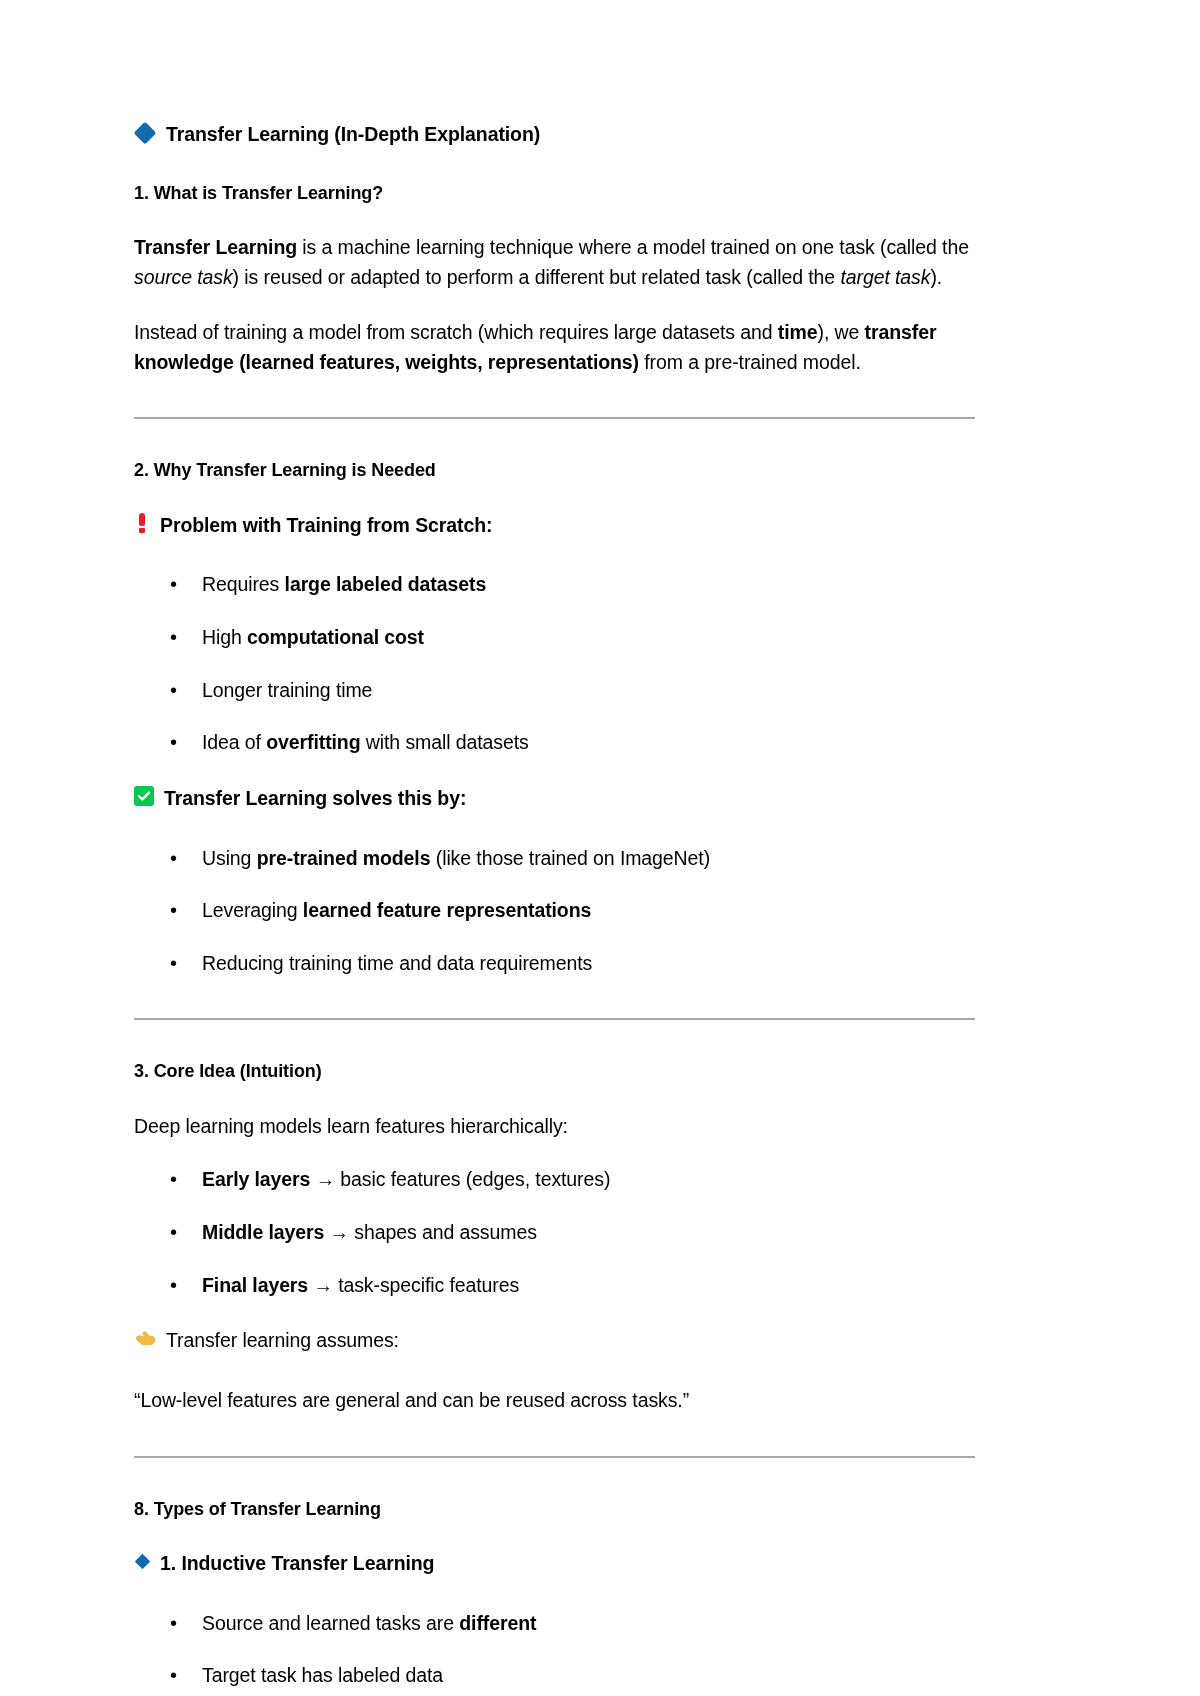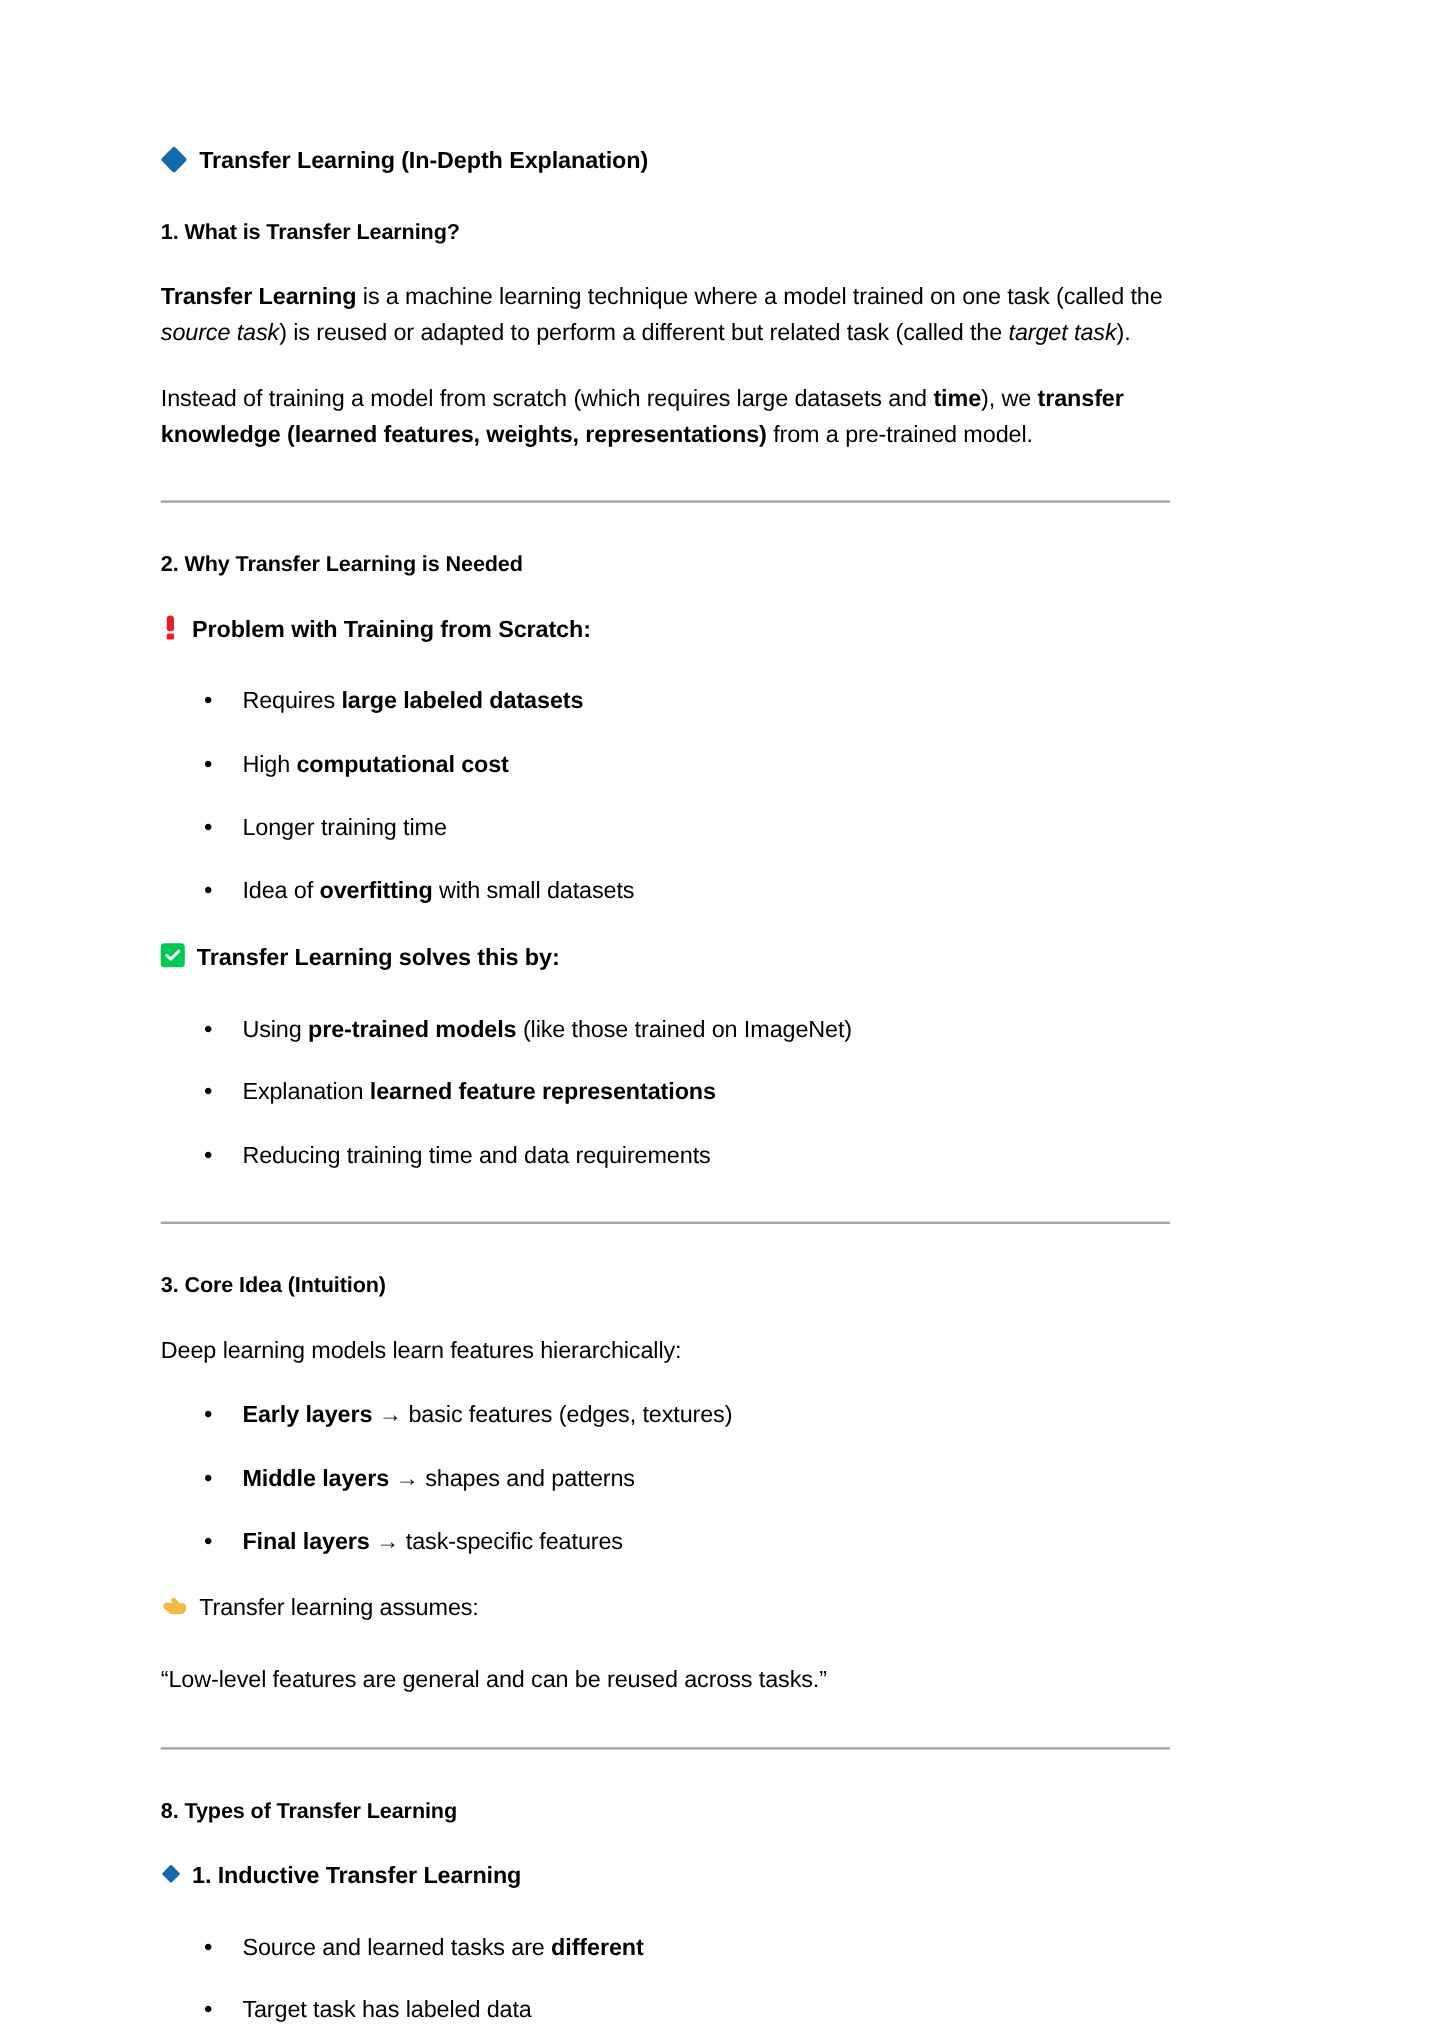"Explanation" span { text: Explanation -> Leveraging }
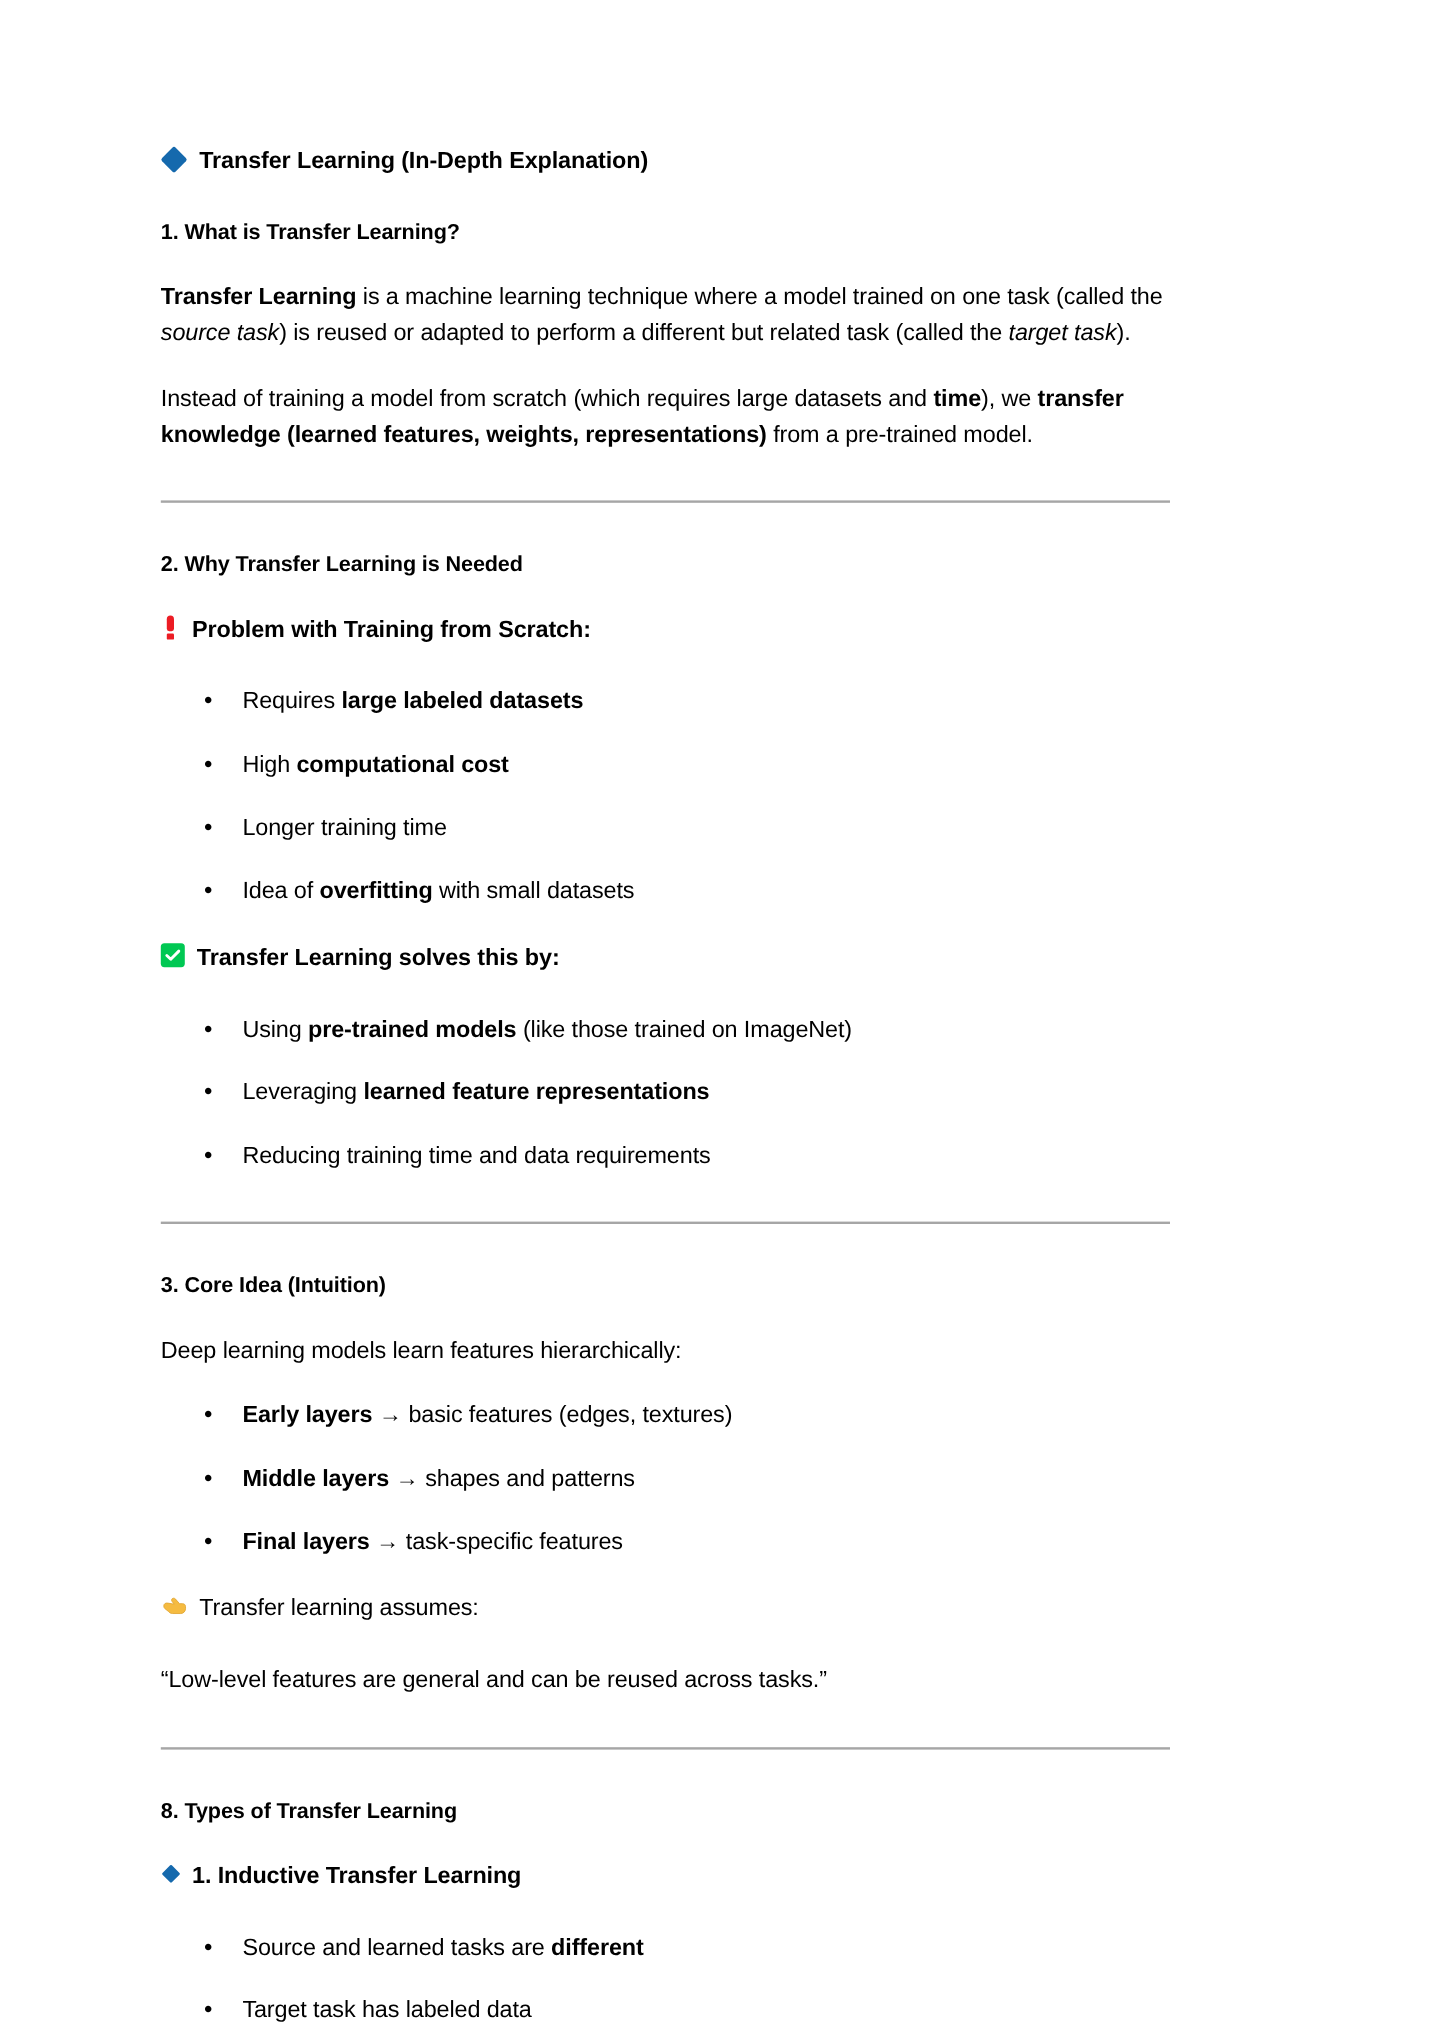"shapes and patterns" span { text: patterns -> assumes }
